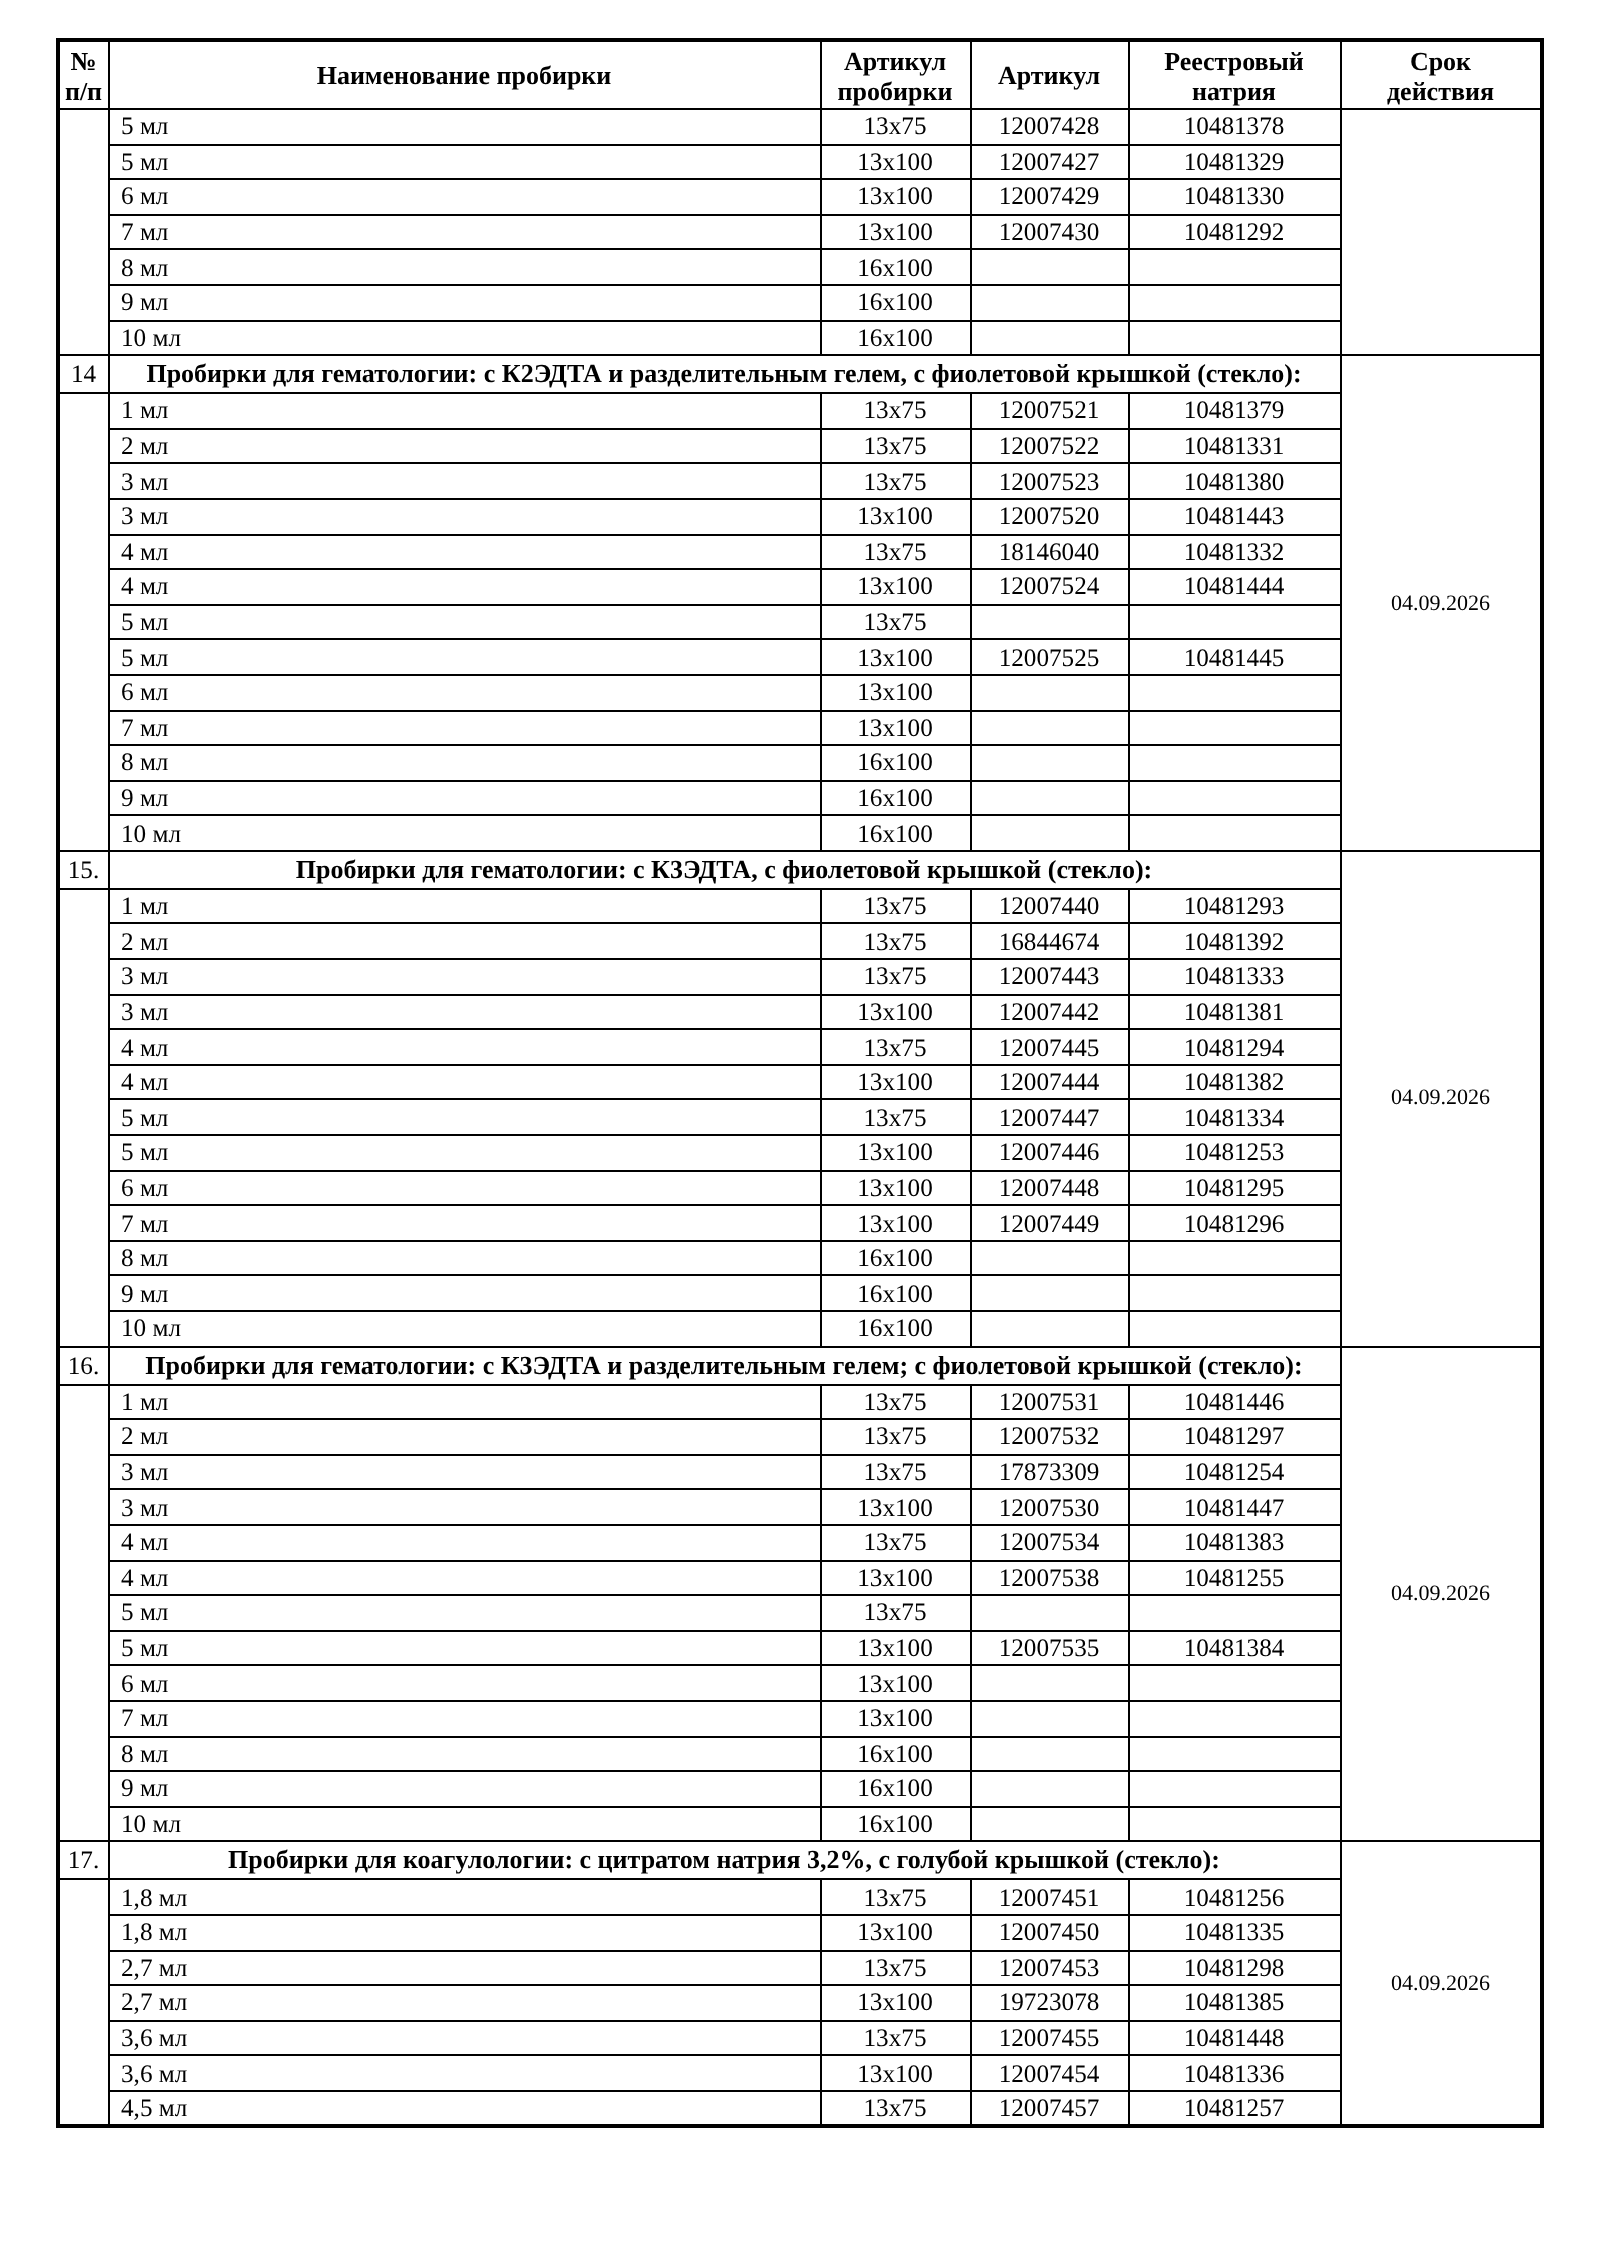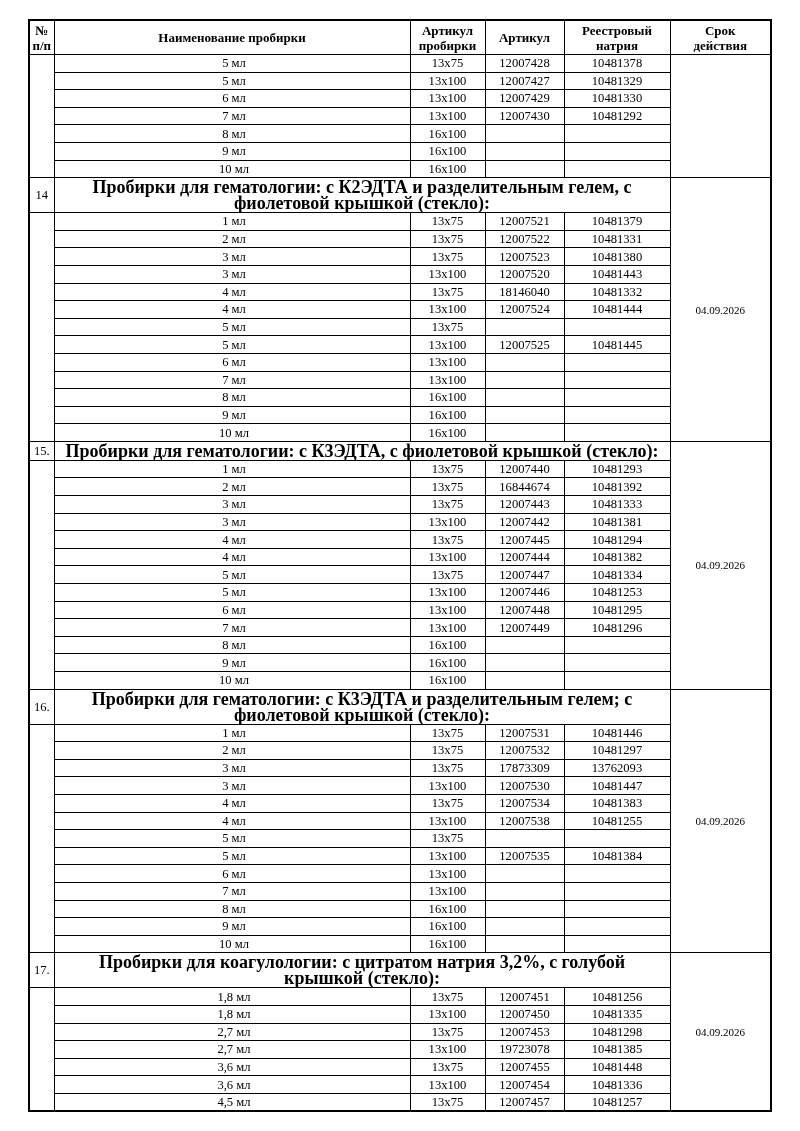"5 мл" .doc-table td.name-cell { text-align: center -> left }
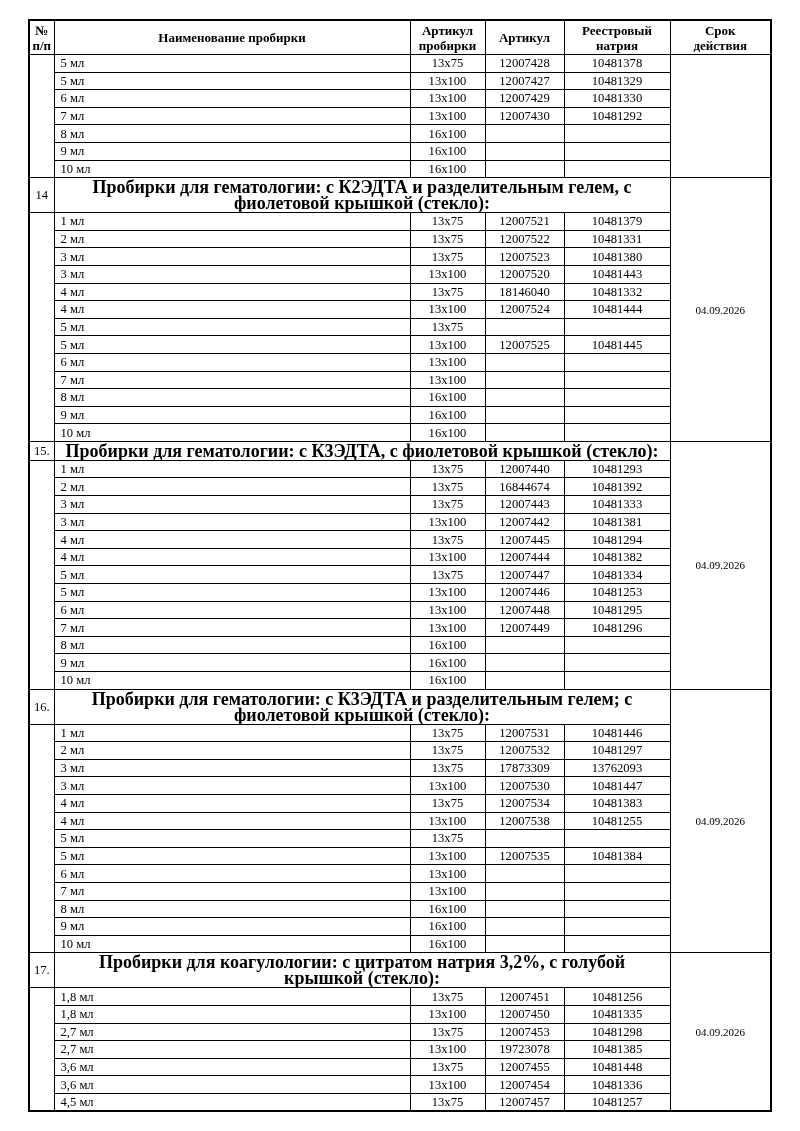"Пробирки для гематологии: с К2ЭДТА" .doc-table td.title-cell { font-size: 18px -> 13px }
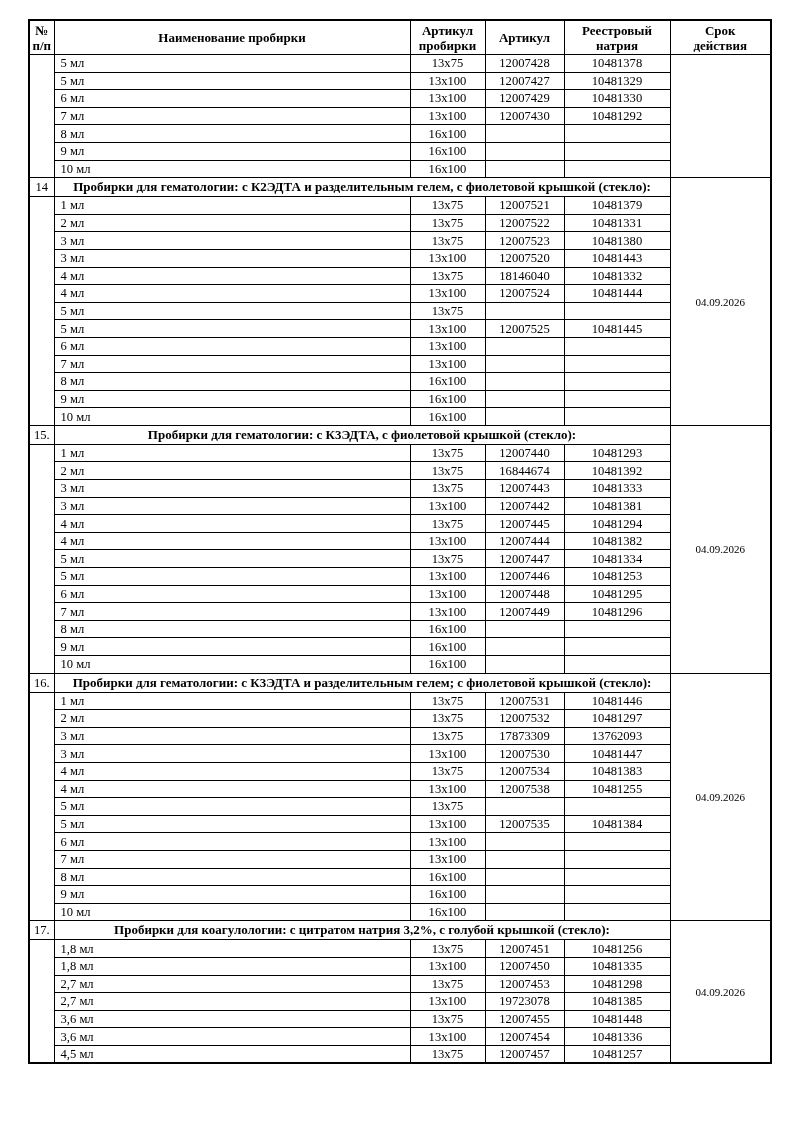"13762093" td { text: 13762093 -> 10481254 }
